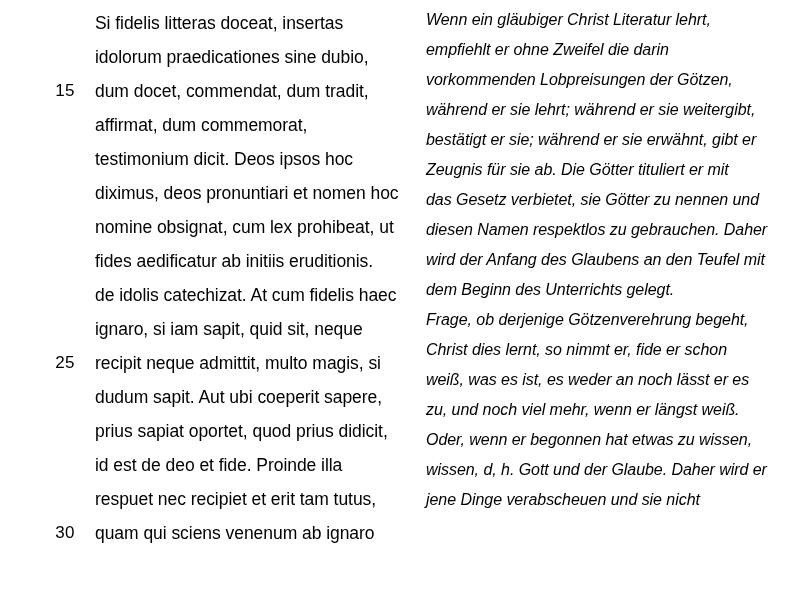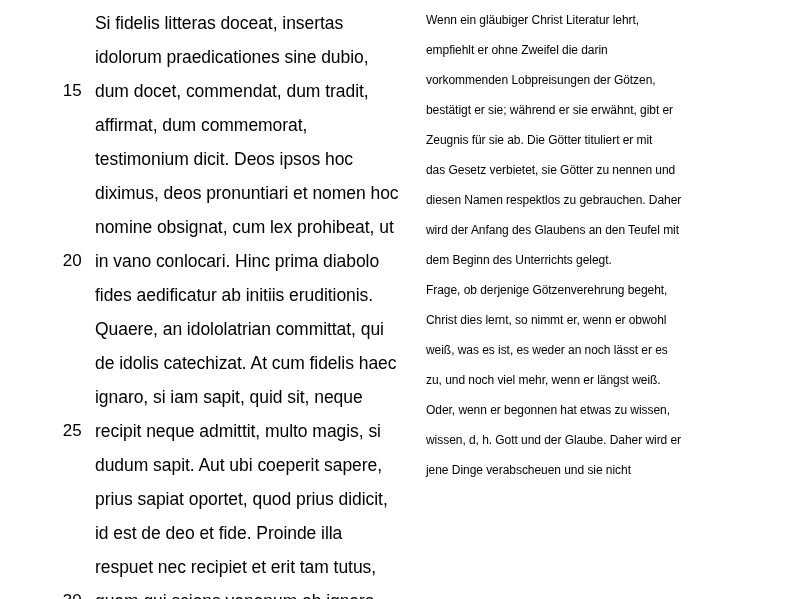"Wenn ein gläubiger Christ Literatur" .trans-line { font-size: 12px -> 16px; font-style: none -> italic }
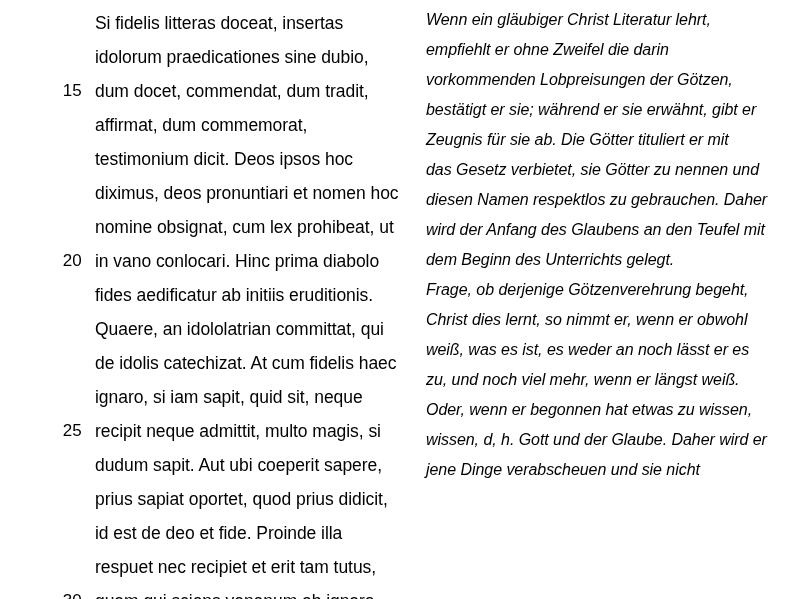"15" .line-number { text-align: right -> center }
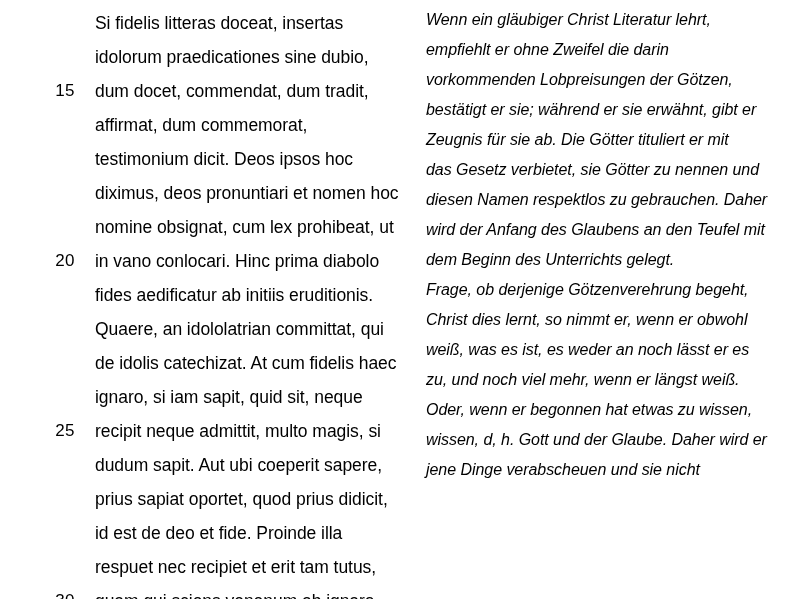"während er sie lehrt; während" div.trans-line { html: none -> <div>während er sie lehrt; während er sie weitergibt,</div> }
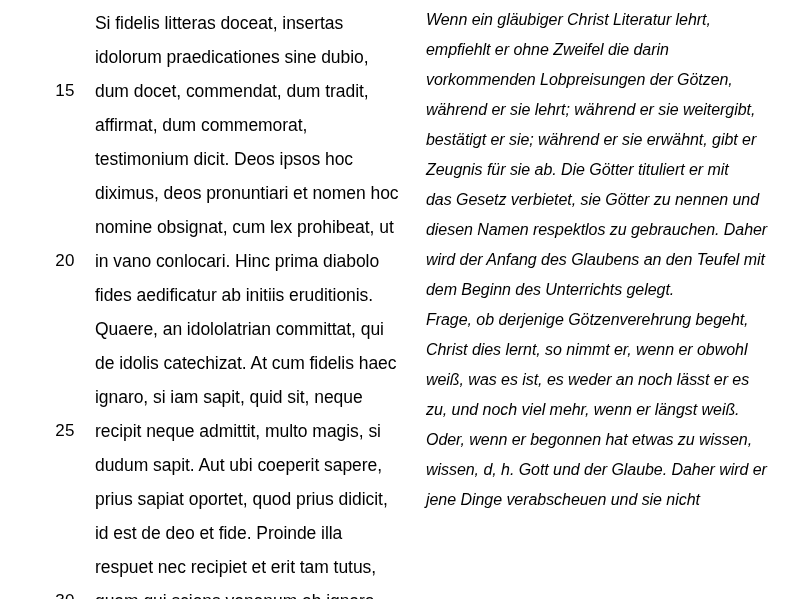"20" div.src-line { html: <div> <span>20</span> <span>in vano conlocari. Hinc prima diabolo</span> </div> -> none }
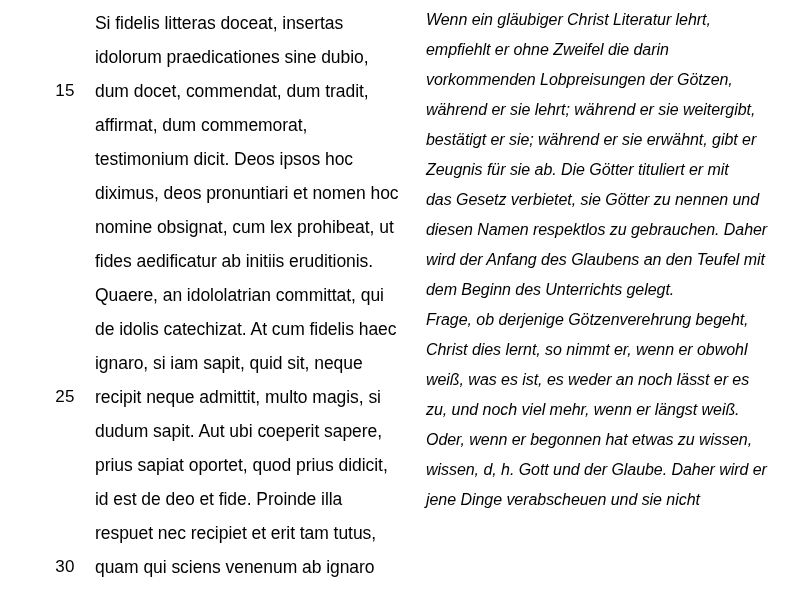"Quaere, an idololatrian committat, qui" div.src-line { html: <div> <span></span> <span>Quaere, an idololatrian committat, qui</span> </div> -> none }
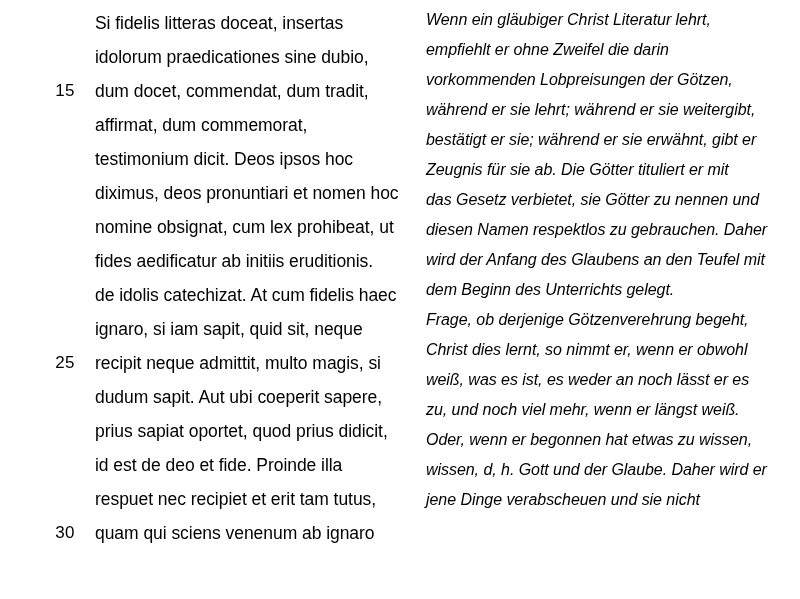"Christ dies lernt, so nimmt" div.trans-line { text: wenn er obwohl -> fide er schon }
